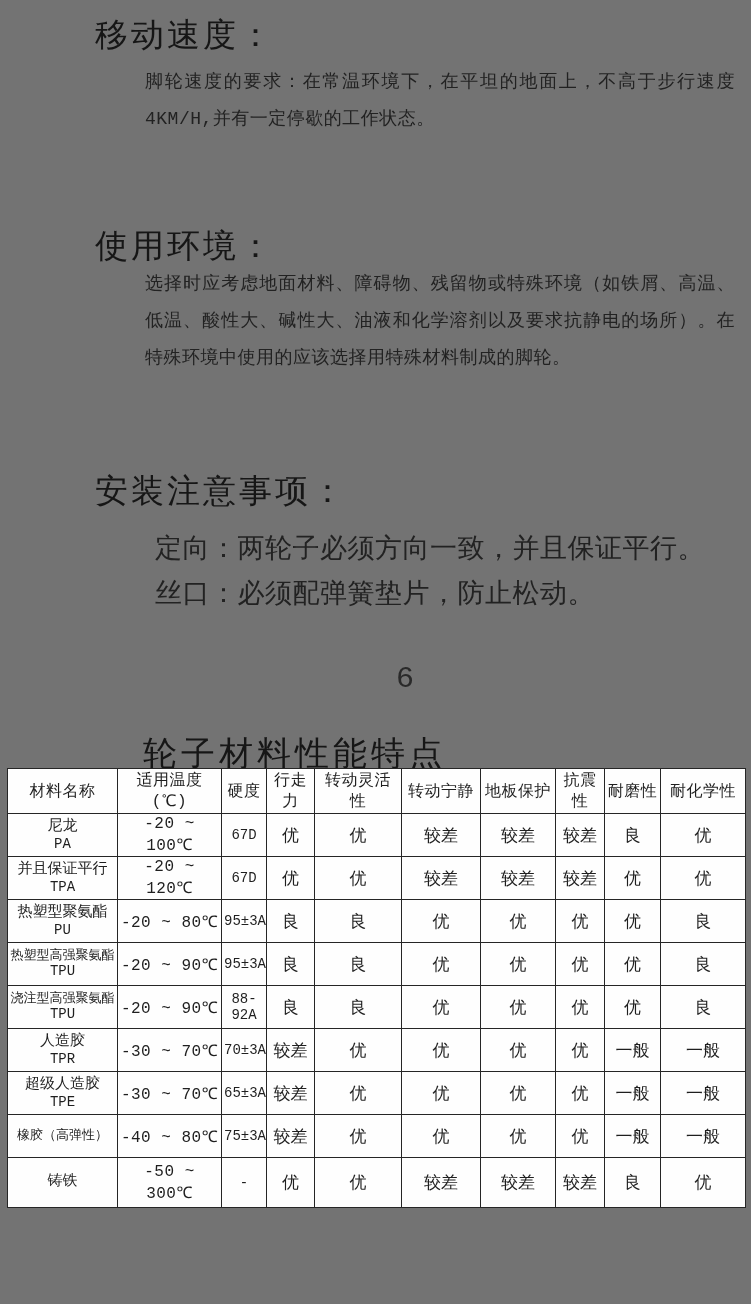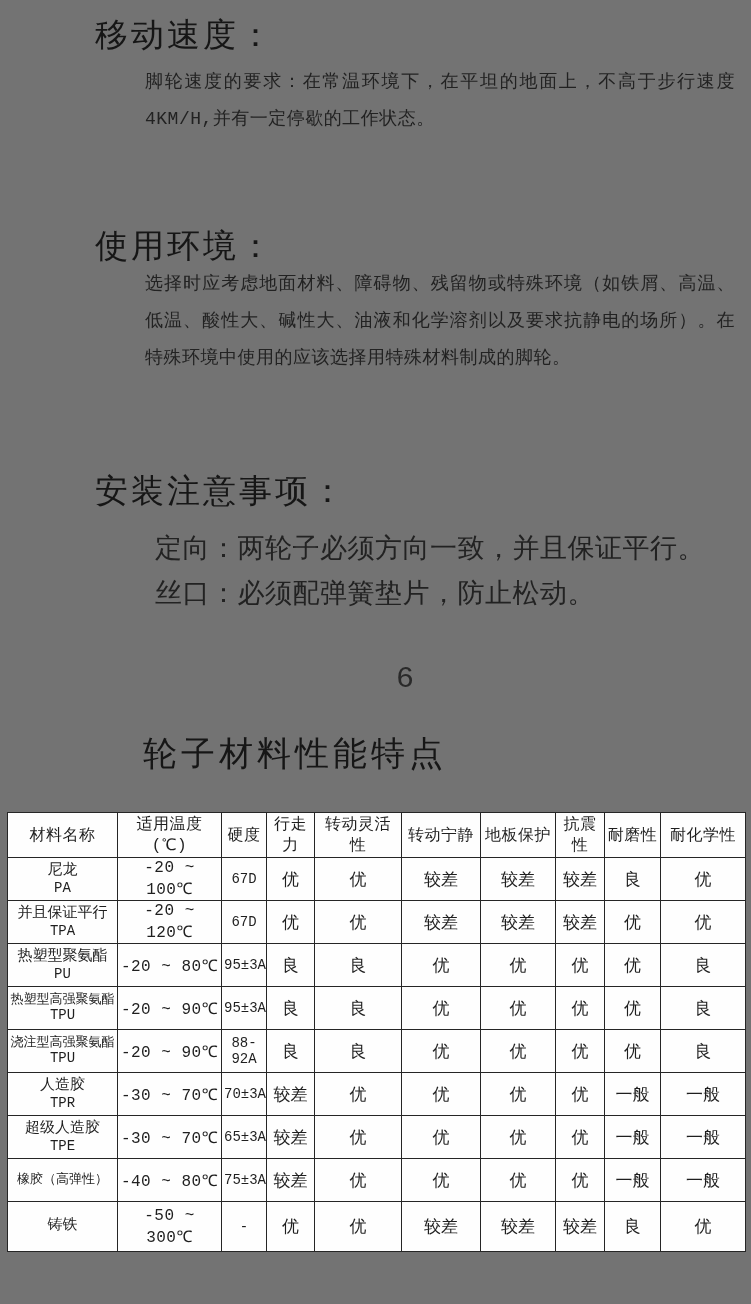"材料名称" table.perf-table { top: 812px -> 768px }
